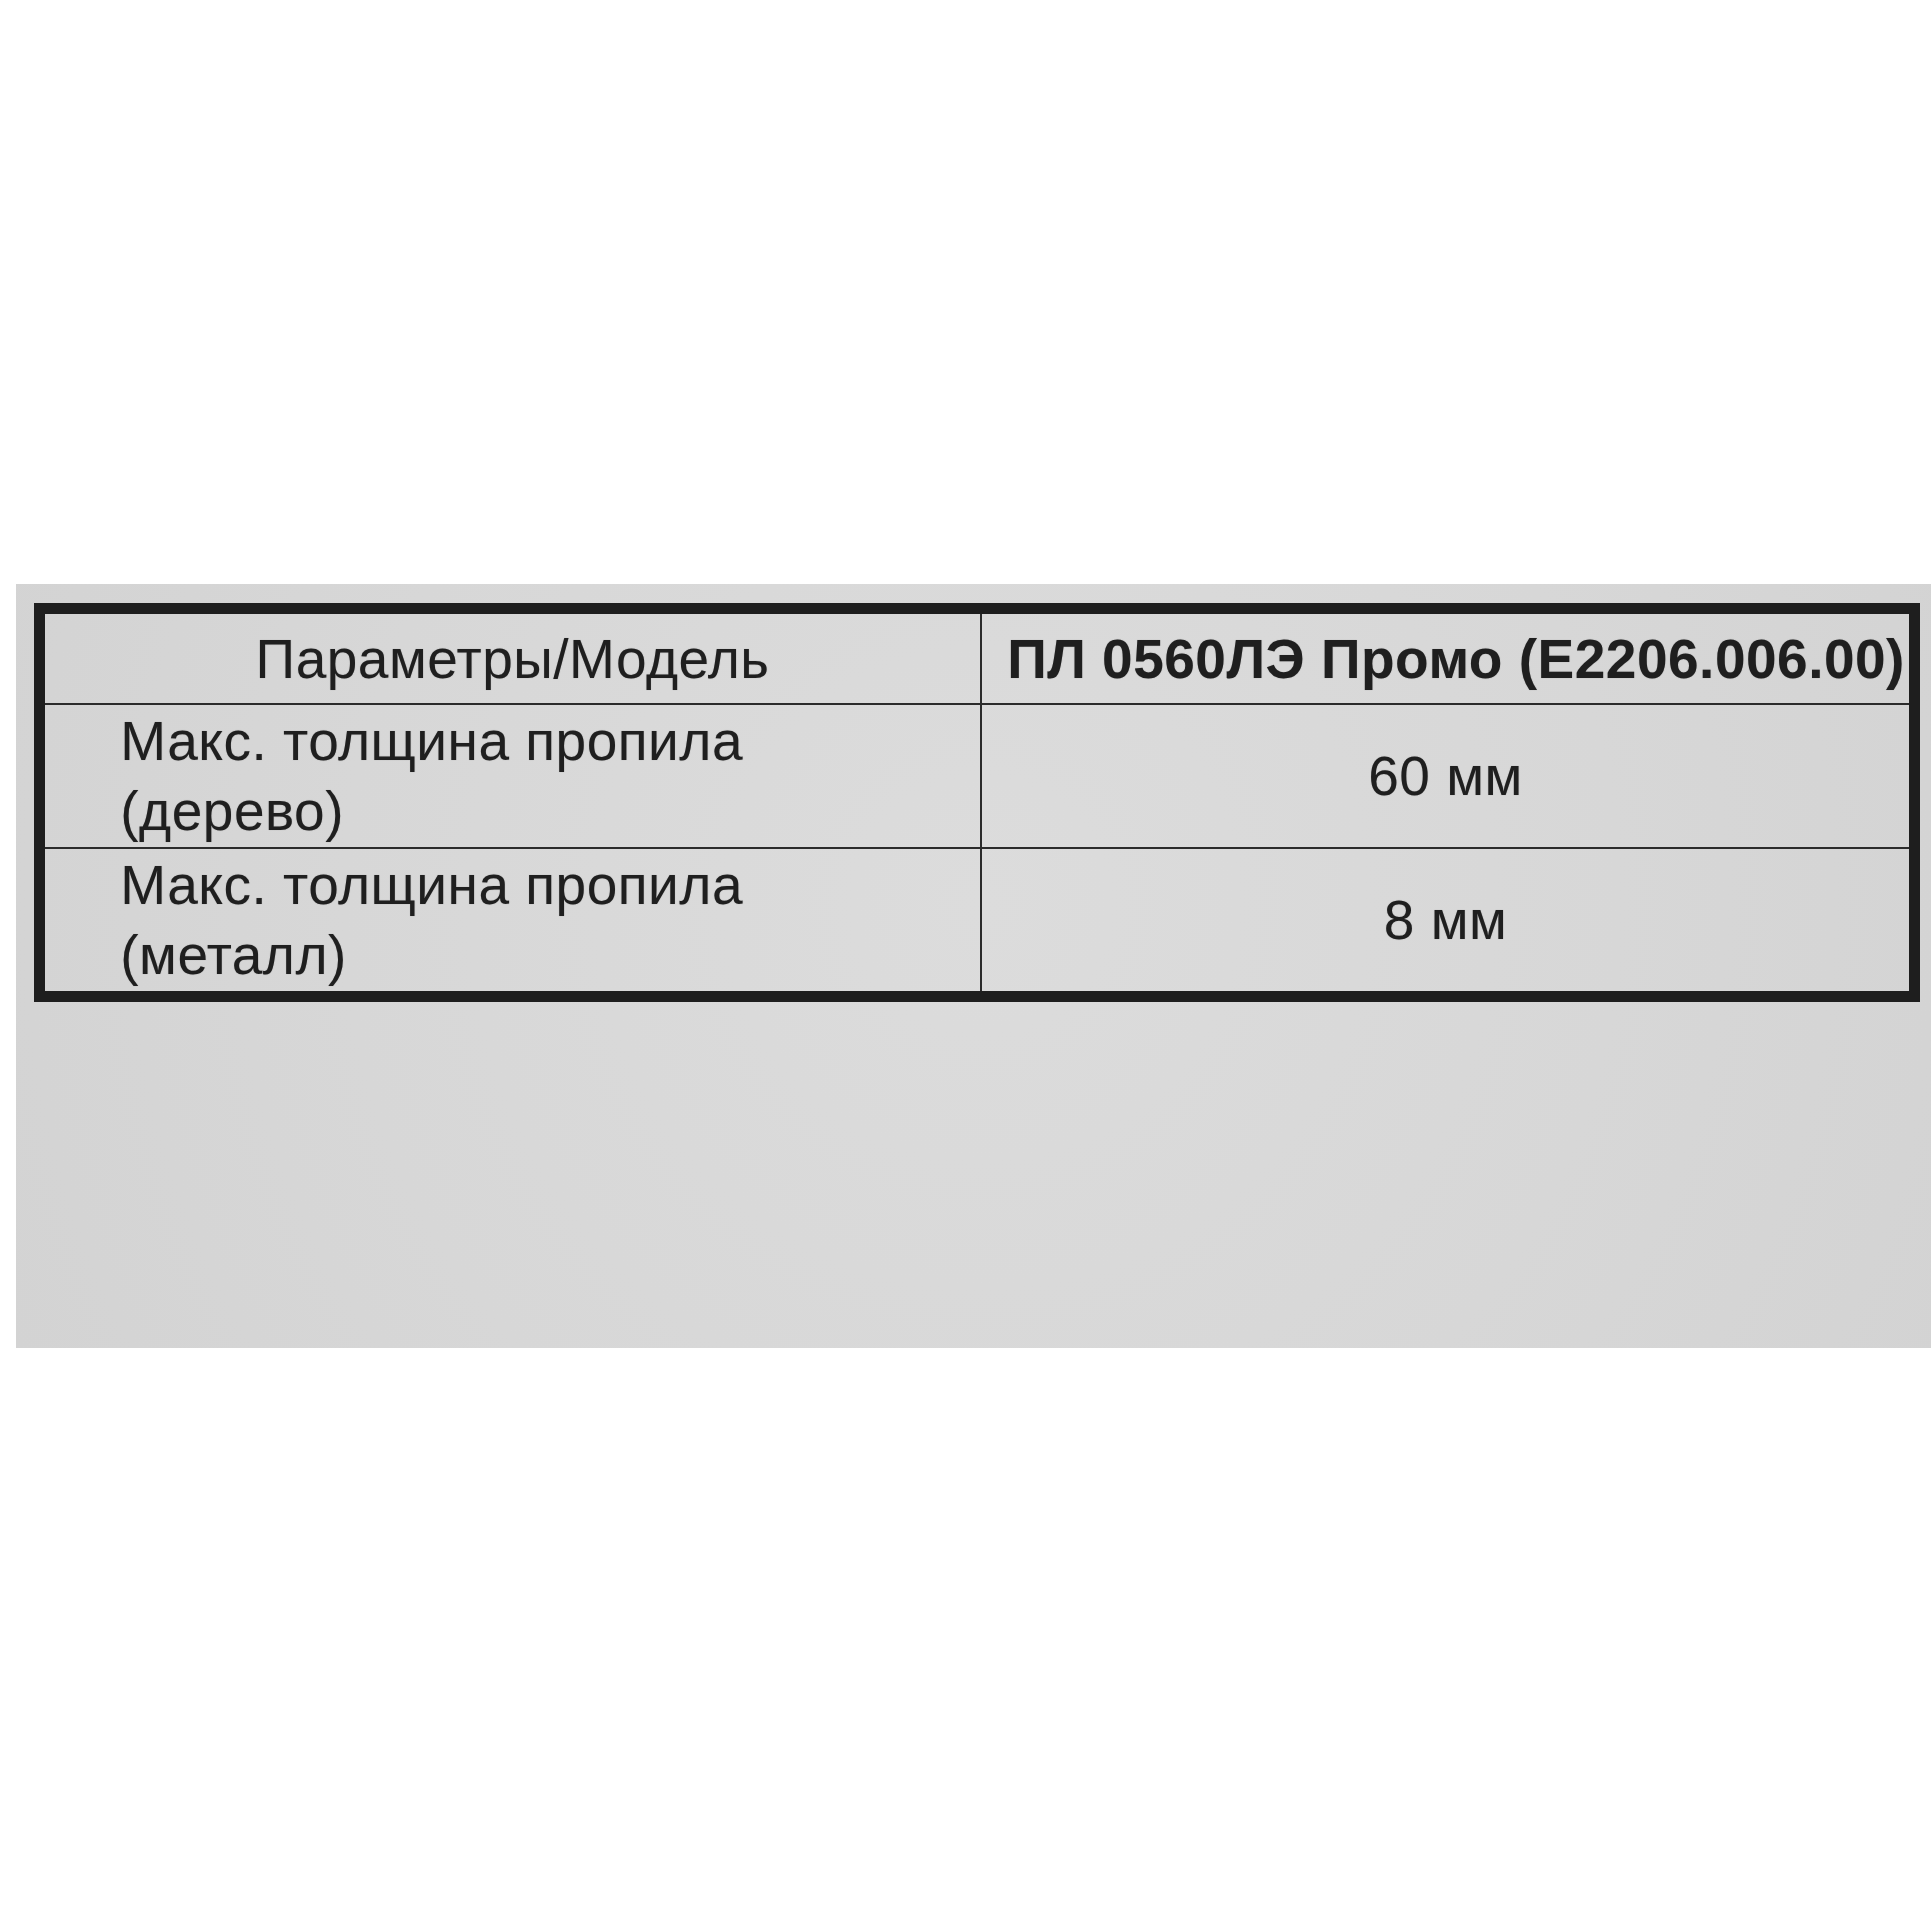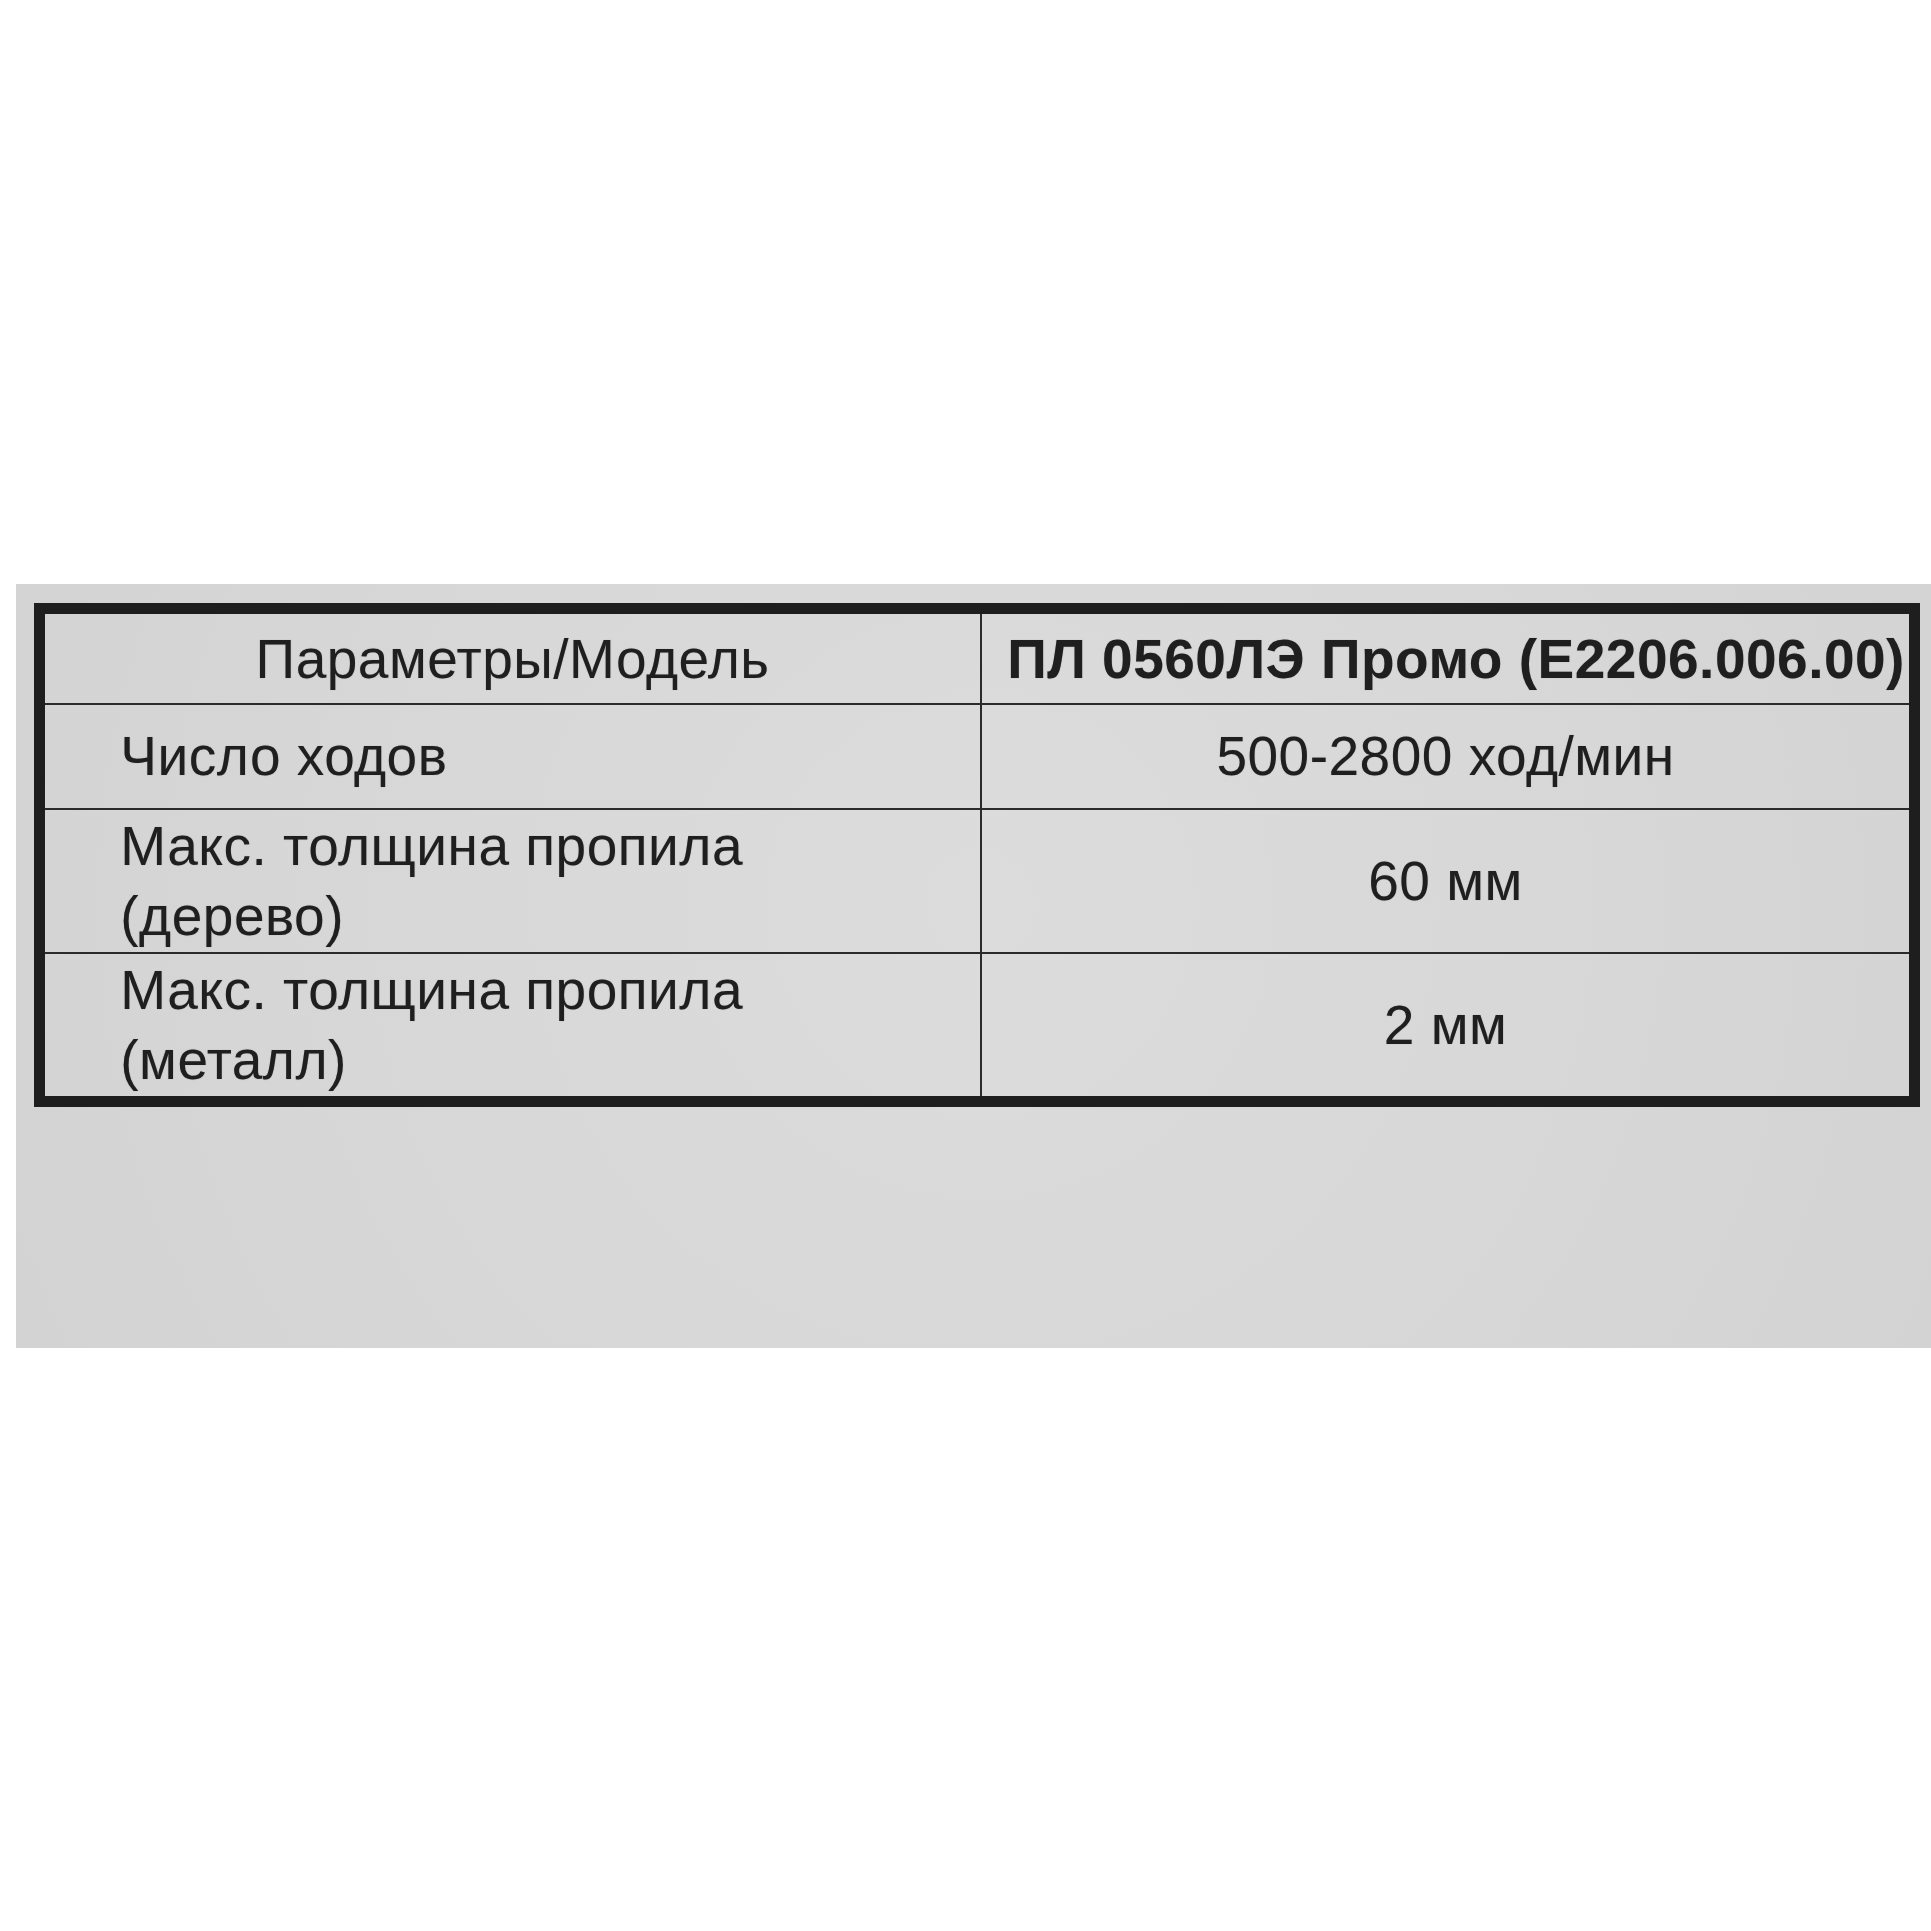"Число ходов" tr.row-strokes { html: <tr> <td>Число ходов</td> <td>500-2800 ход/мин</td> </tr> -> none }
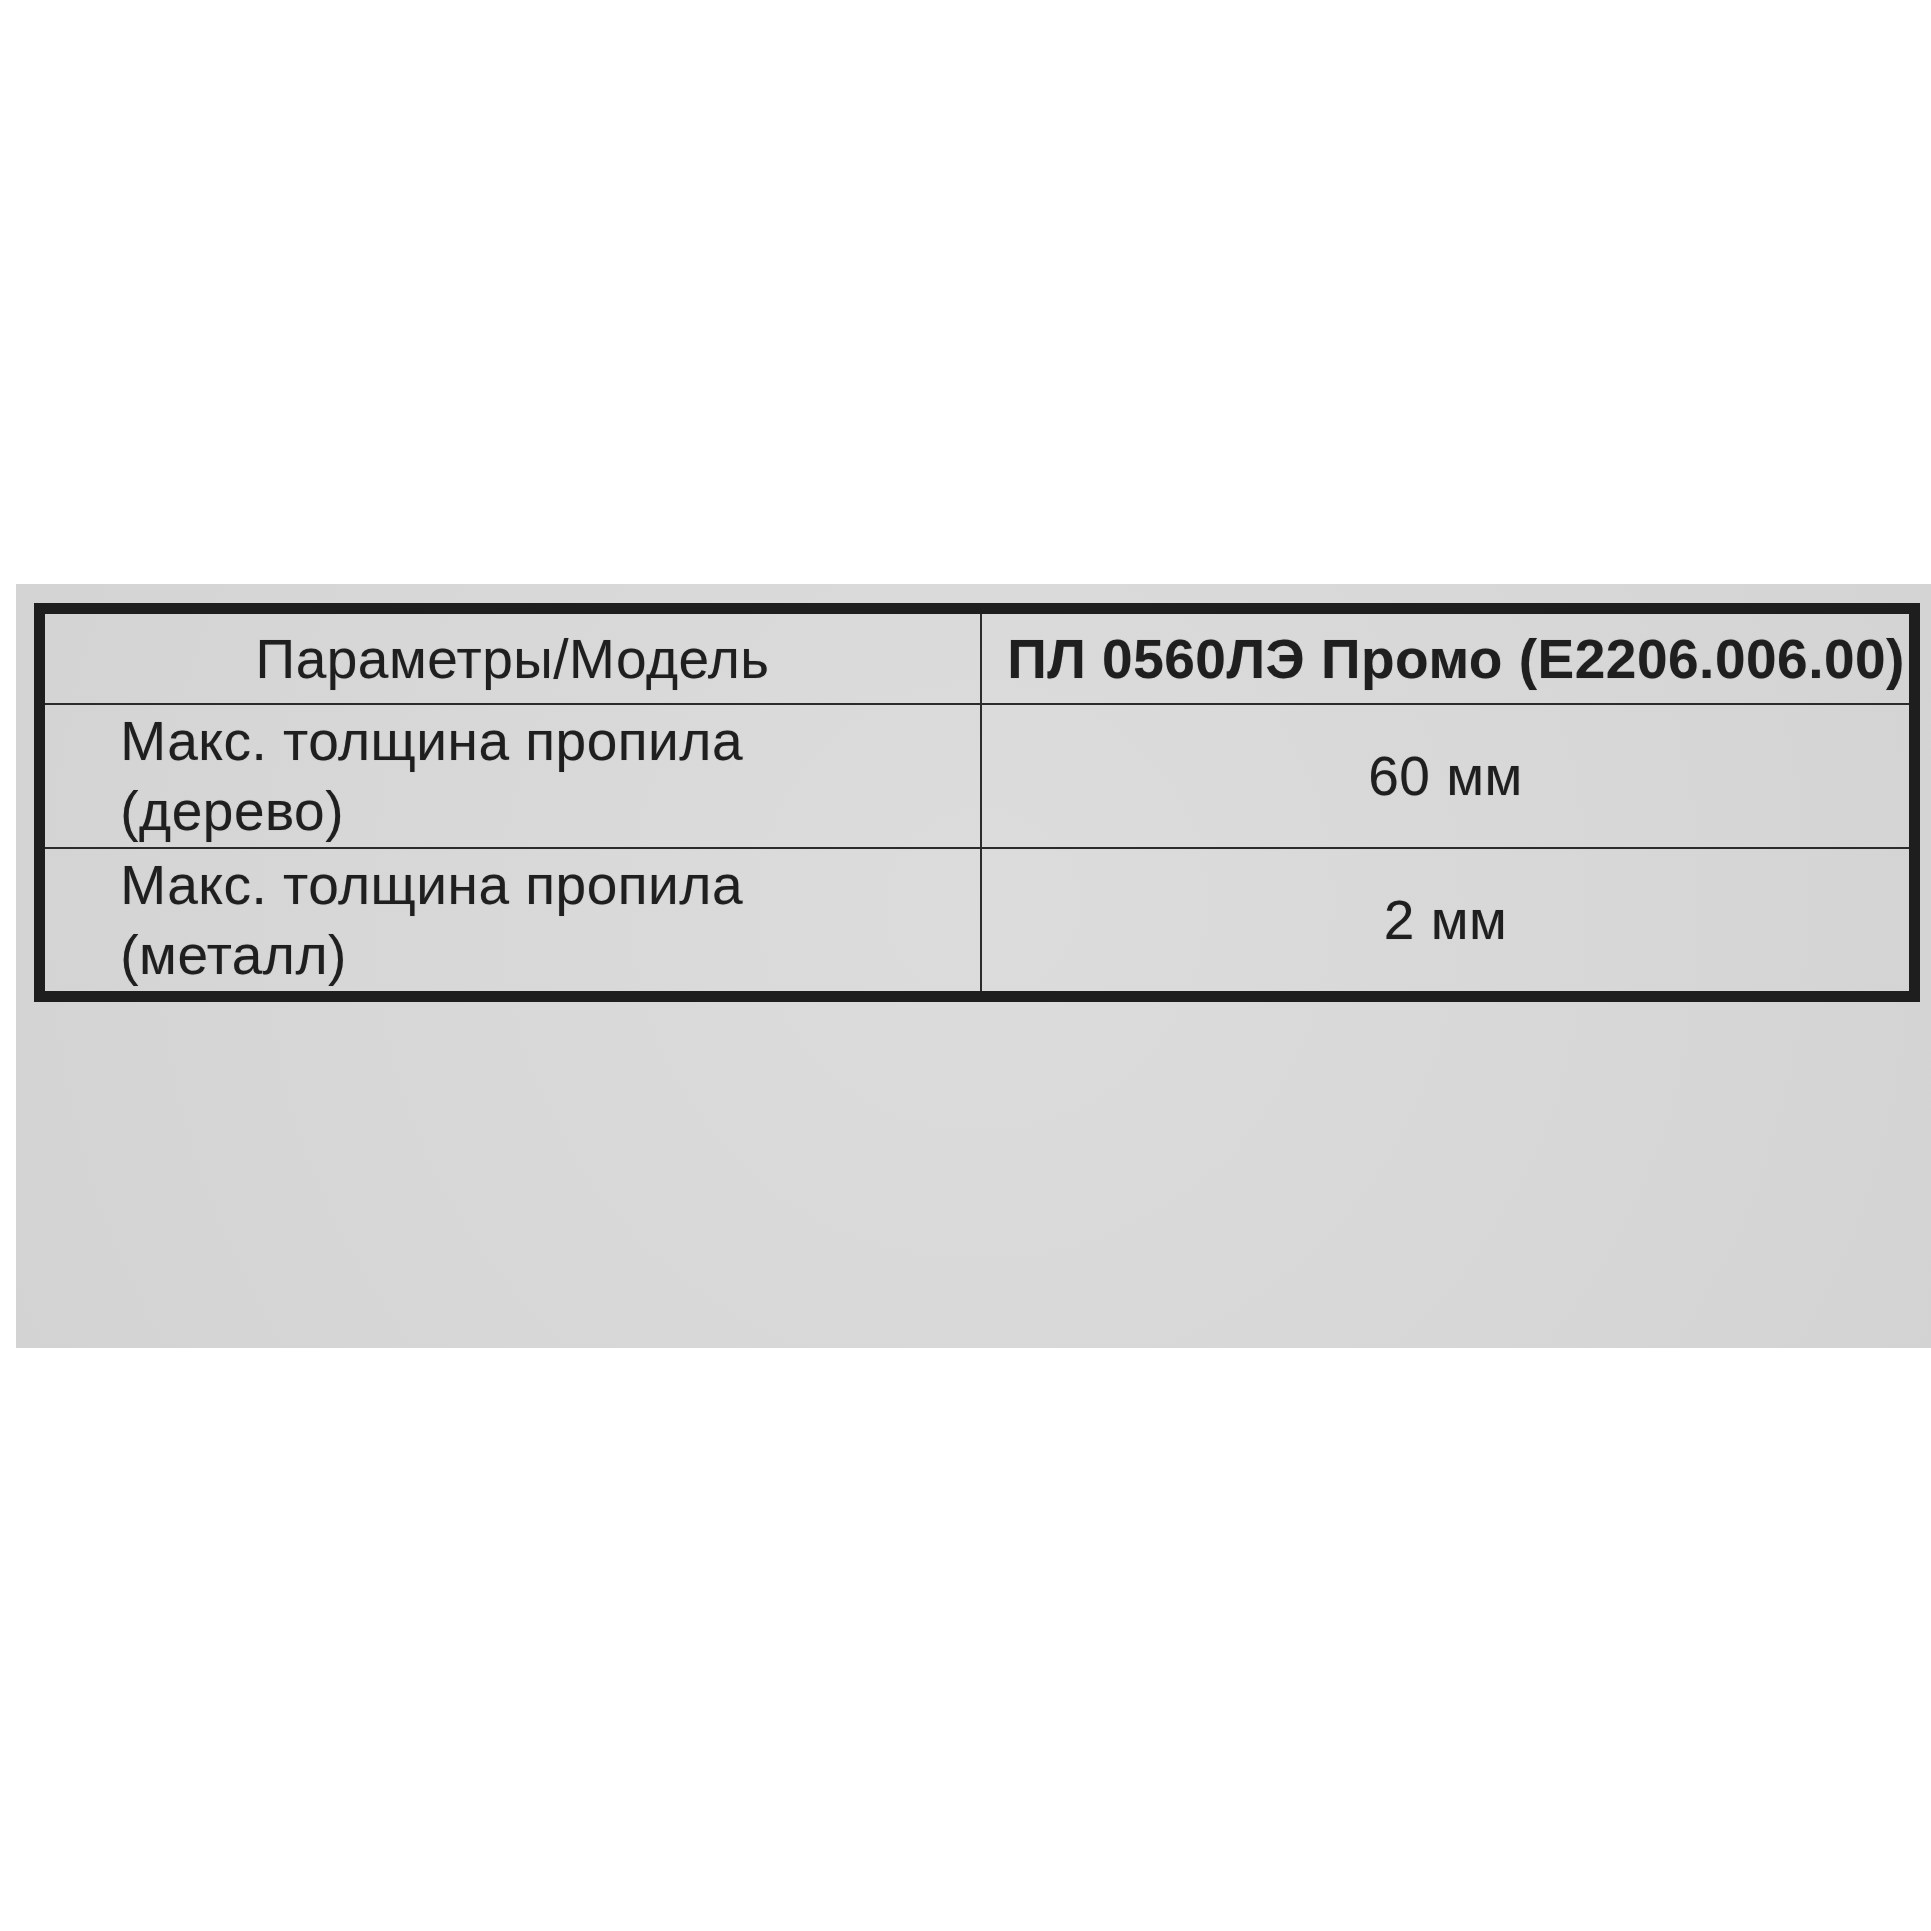"2 мм" td.value-cell { text: 2 -> 8 }
